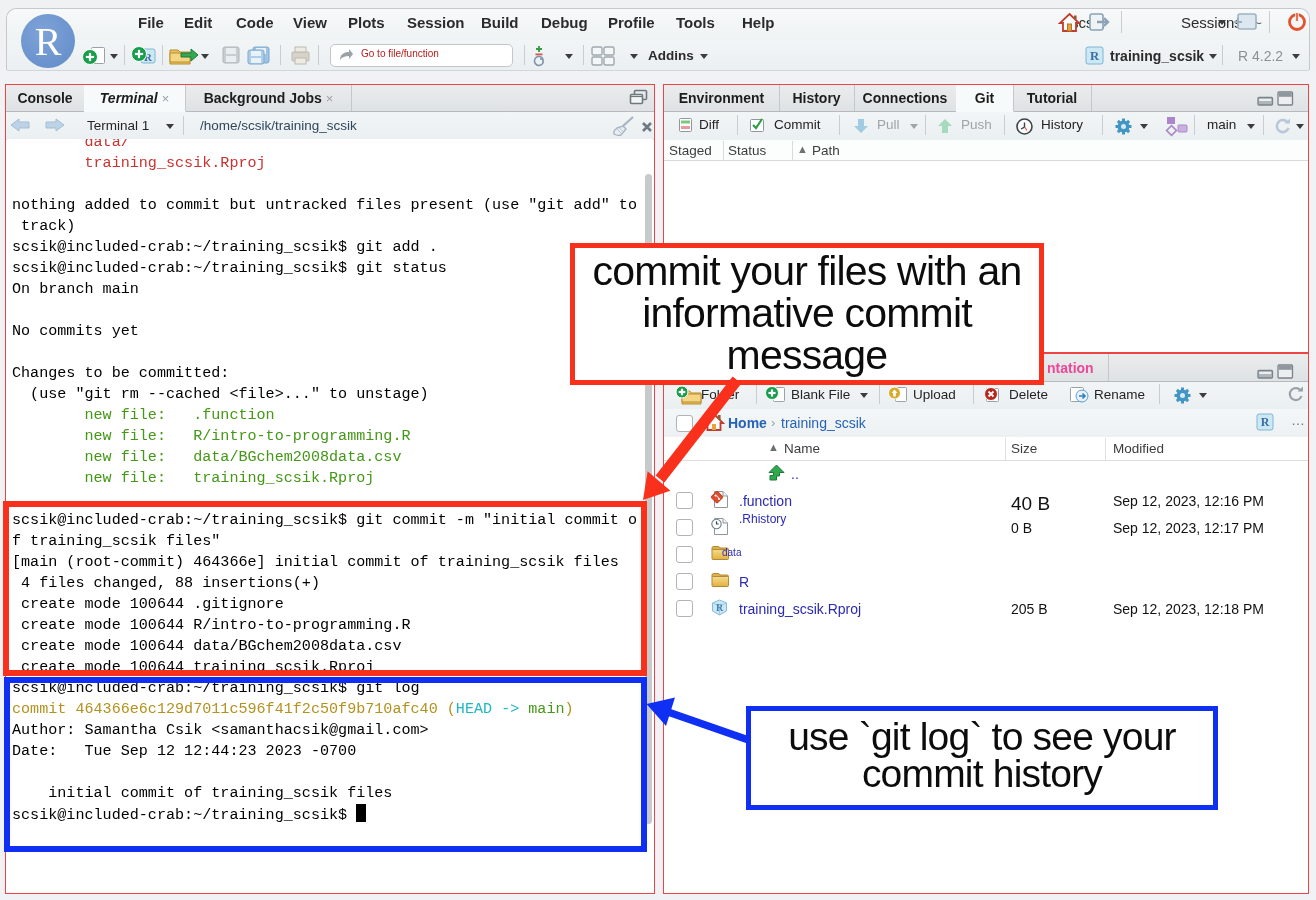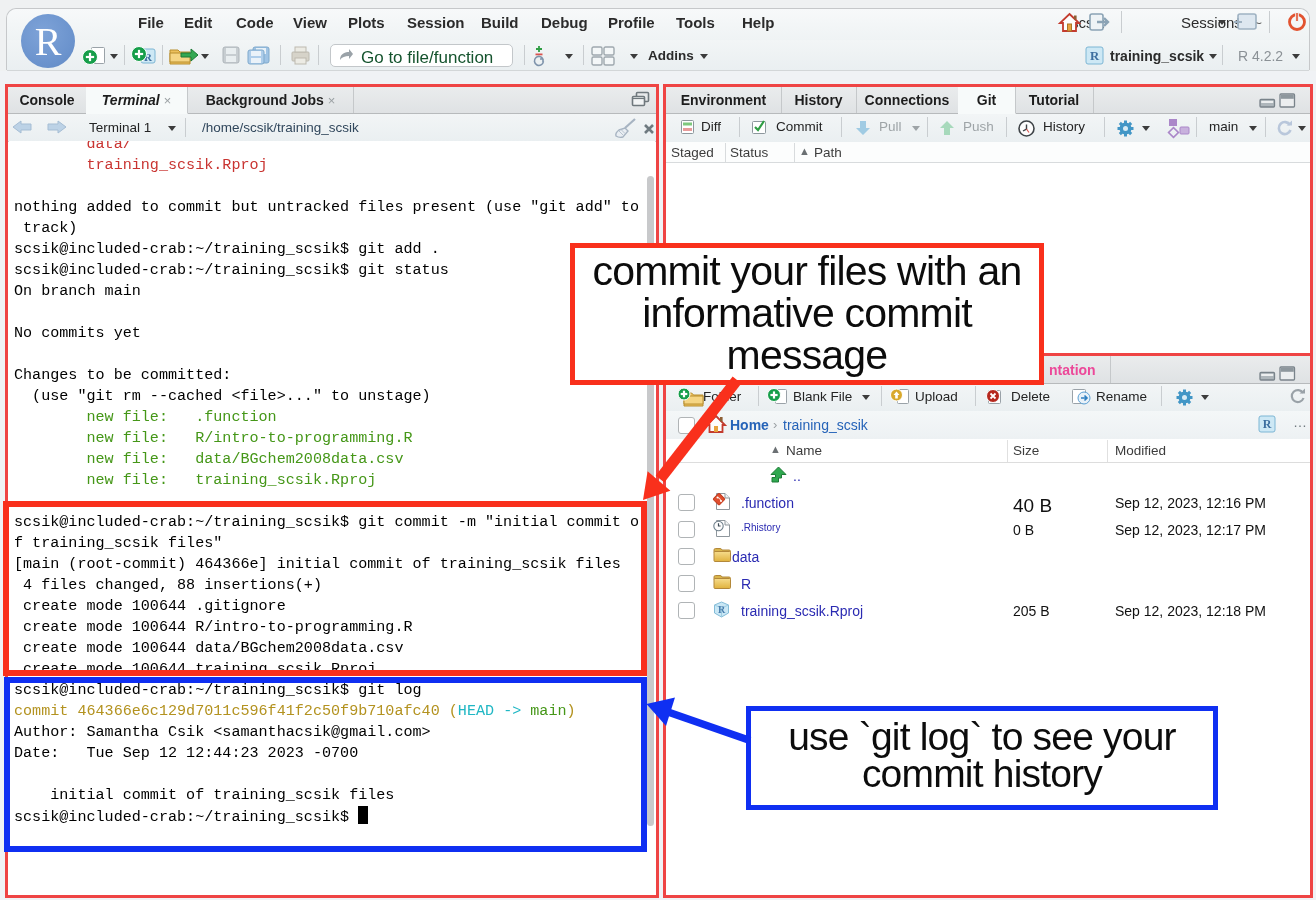"Go to file/function" div.abs { color: #14532d -> #b91c1c; font-size: 17px -> 10px }
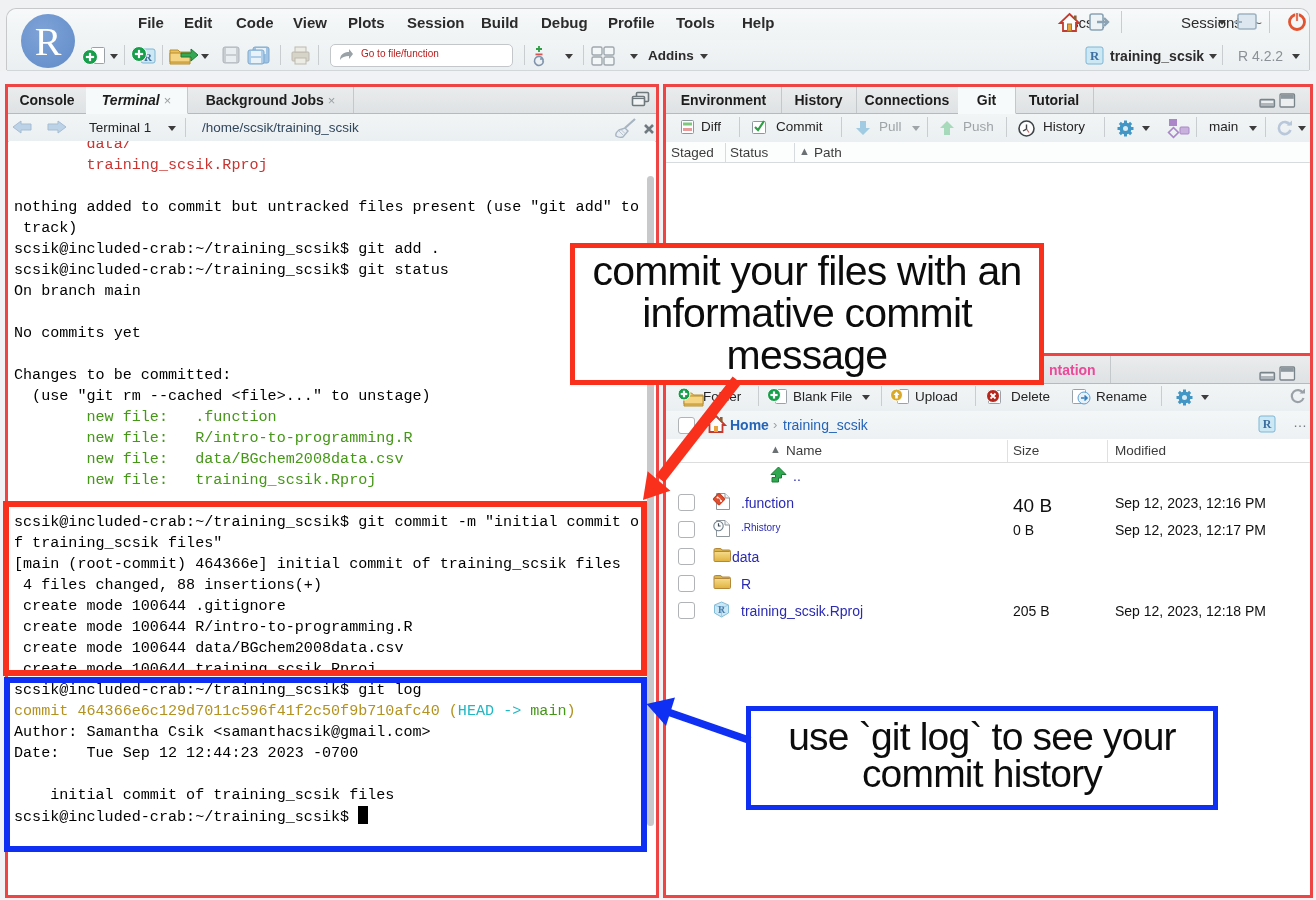"Console" .pane { border: 3px solid #ef4444 -> 1px solid #ef4444 }
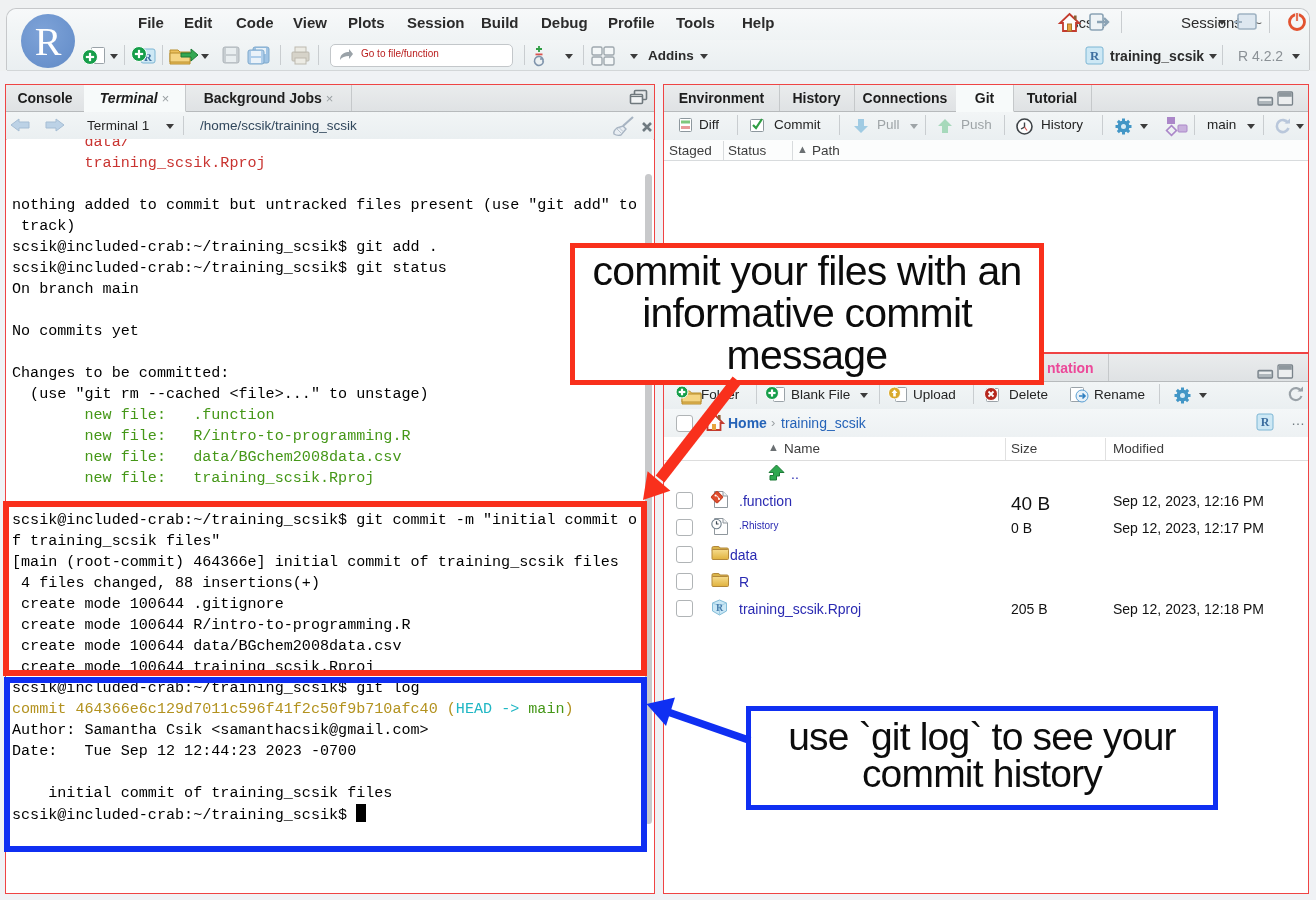".Rhistory" div.filelink { font-size: 10px -> 12px; top: 166px -> 158px }
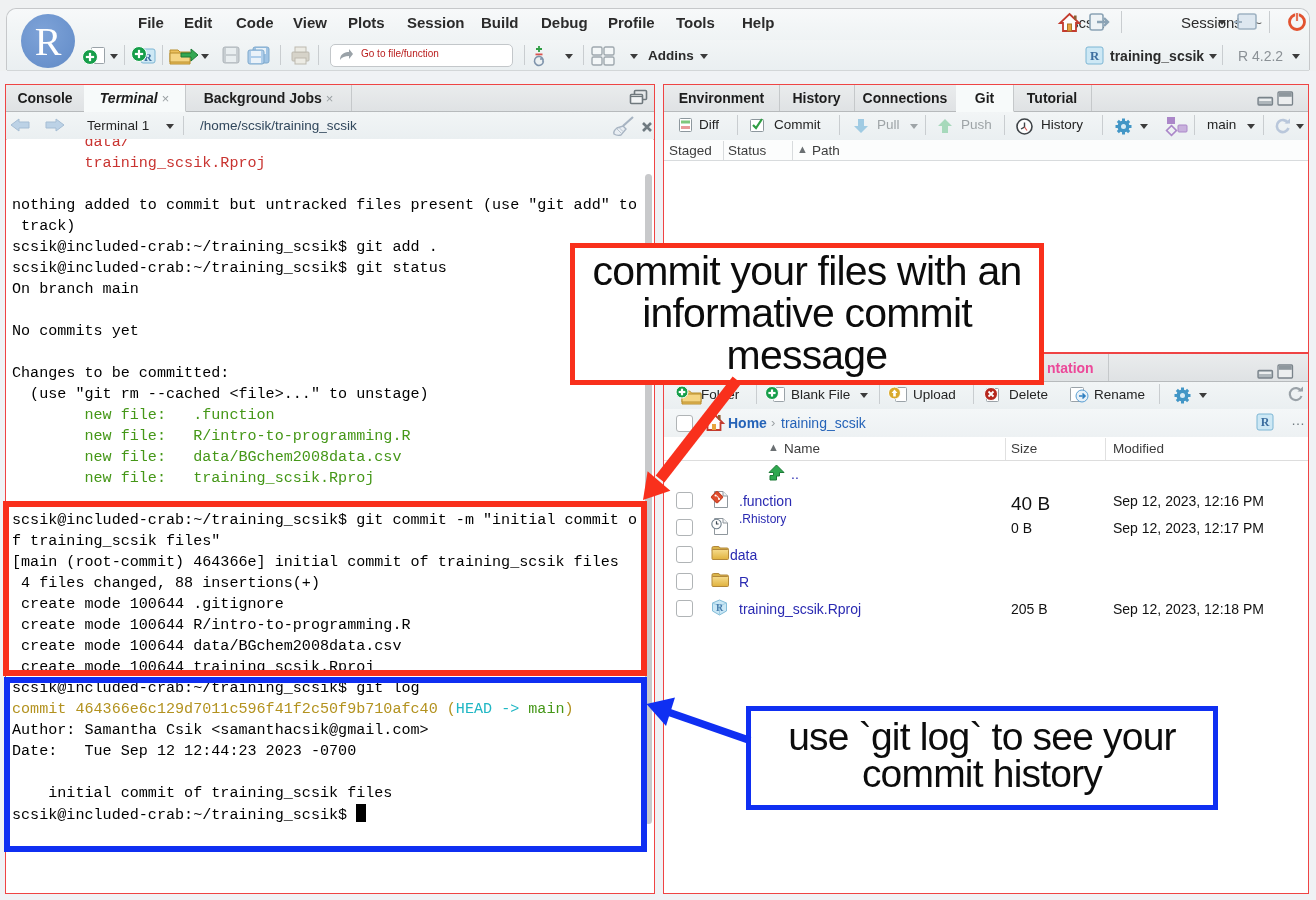"data" div.filelink { font-size: 14px -> 10px; left: 66px -> 58px }
